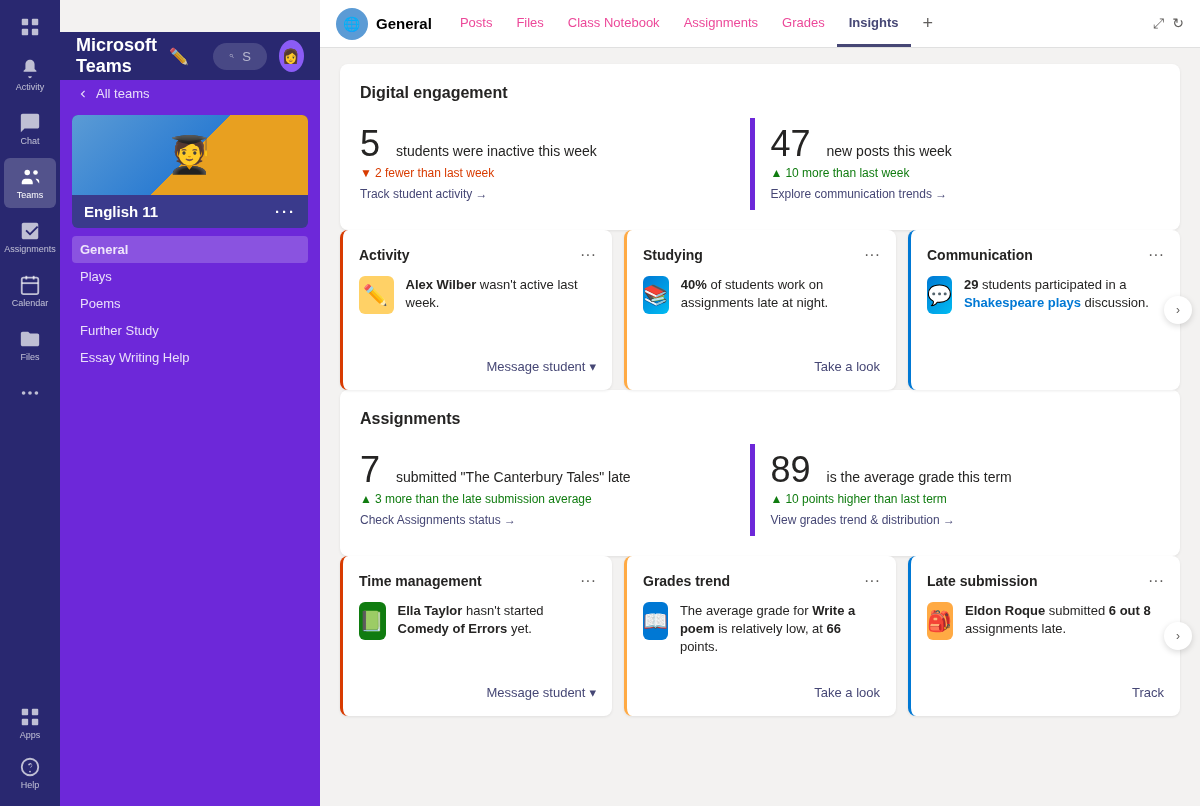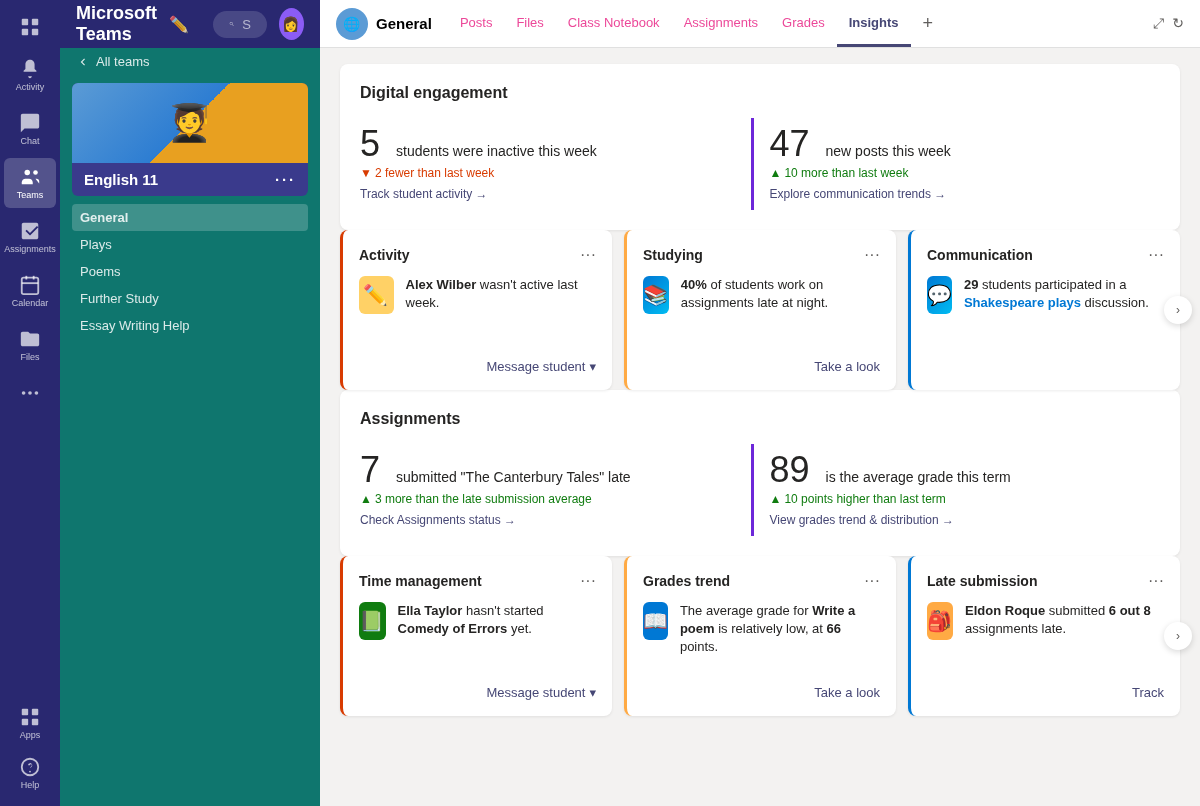"Microsoft Teams" .teams-panel { background: #0f766e -> #6d28d9; margin-top: none -> 32px }
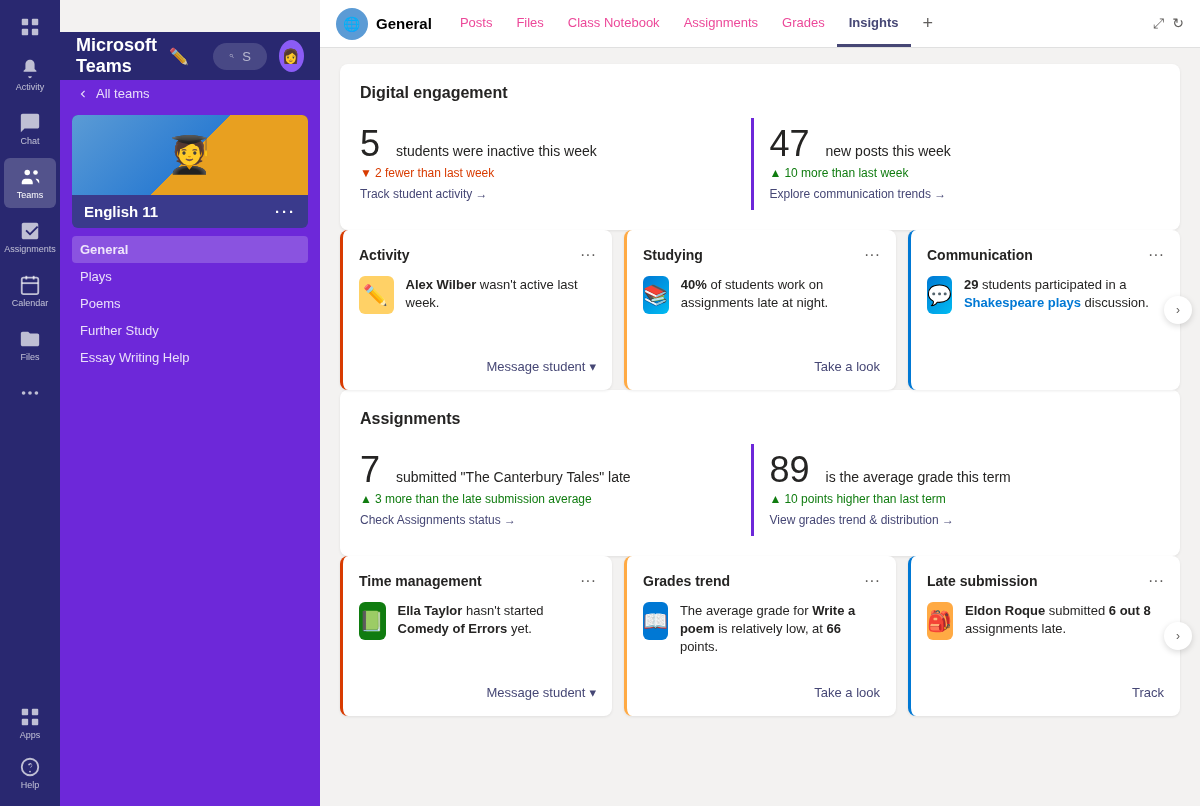"47" .stat-block + .stat-block { border-left: 3px solid #6d28d9 -> 5px solid #6d28d9 }
